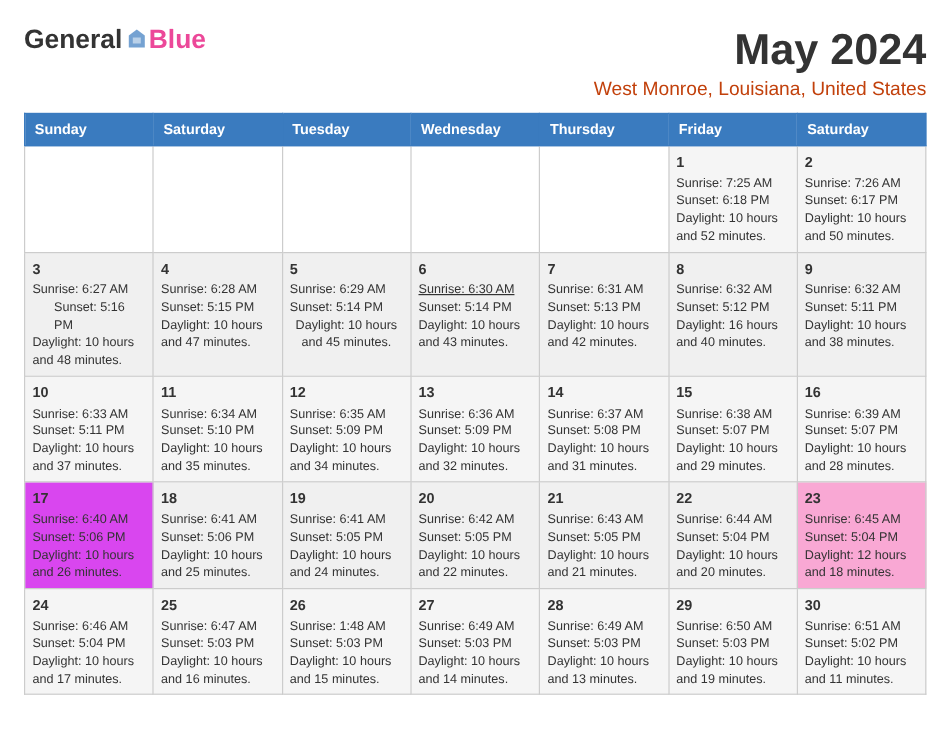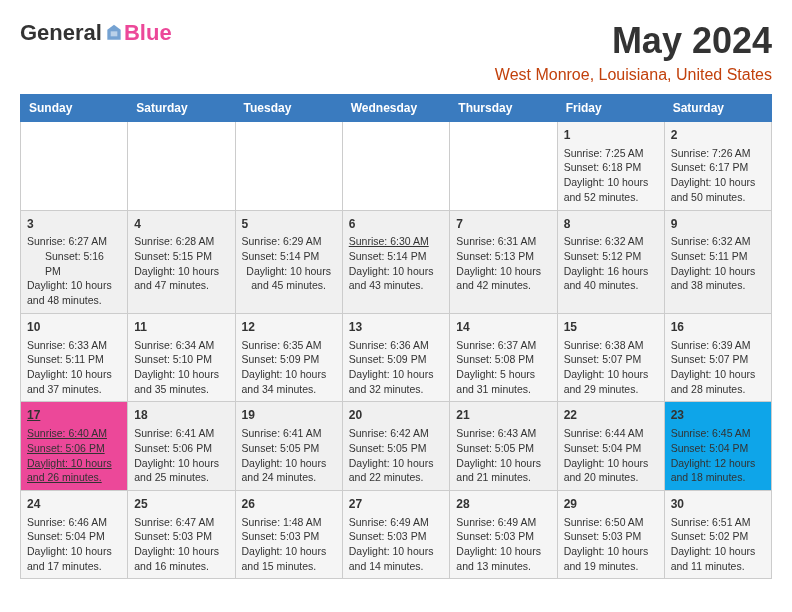"Daylight: 5 hours and 31" span { text: 5 -> 10 }
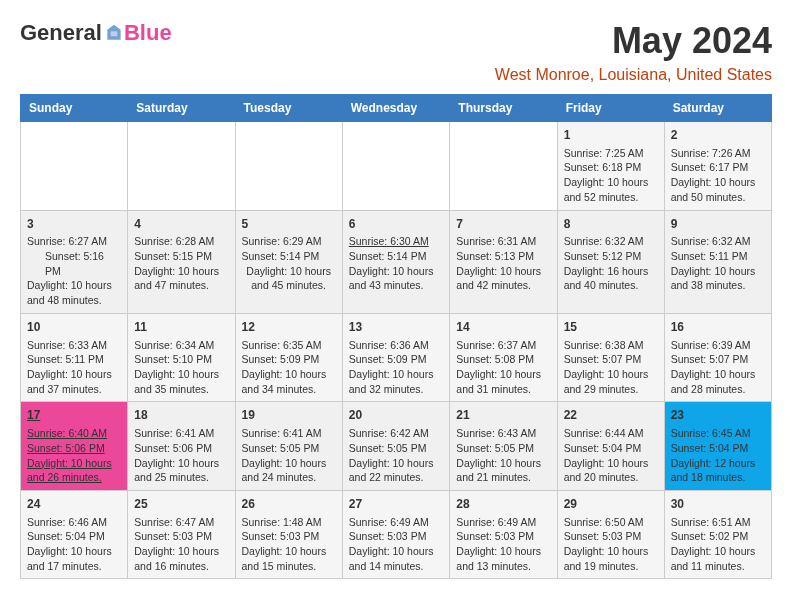"17" td { background: #ec4899 -> #d946ef; text-decoration: underline -> none }
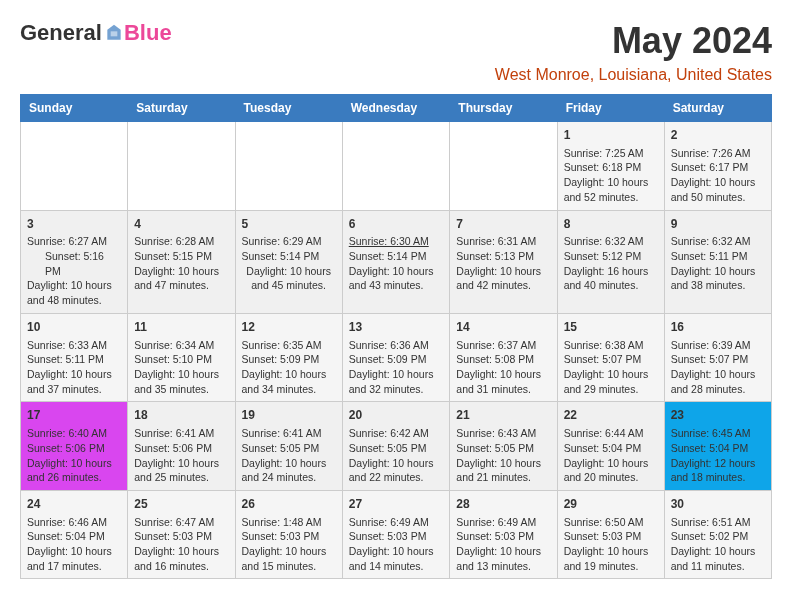"23" td { background: #0ea5e9 -> #f9a8d4 }
